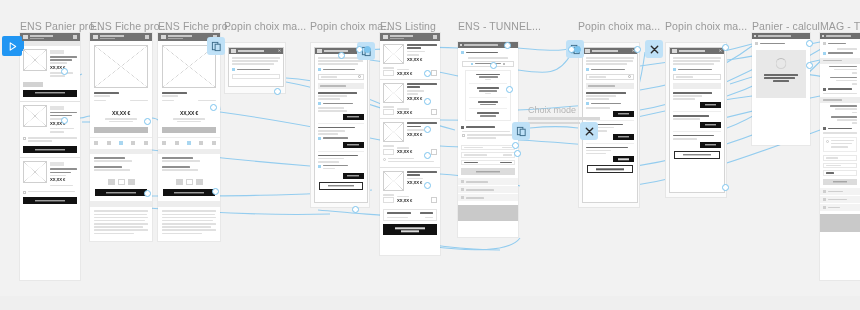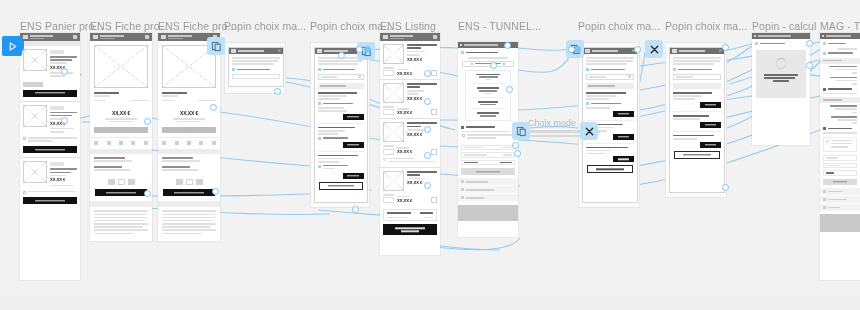"Popin - calcul" div.ab-title { text: Popin -> Panier }
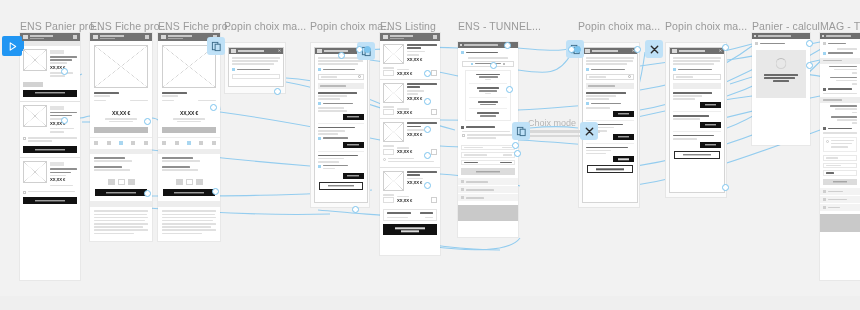"Choix mode" div.choix-wrap { top: 118px -> 105px }
